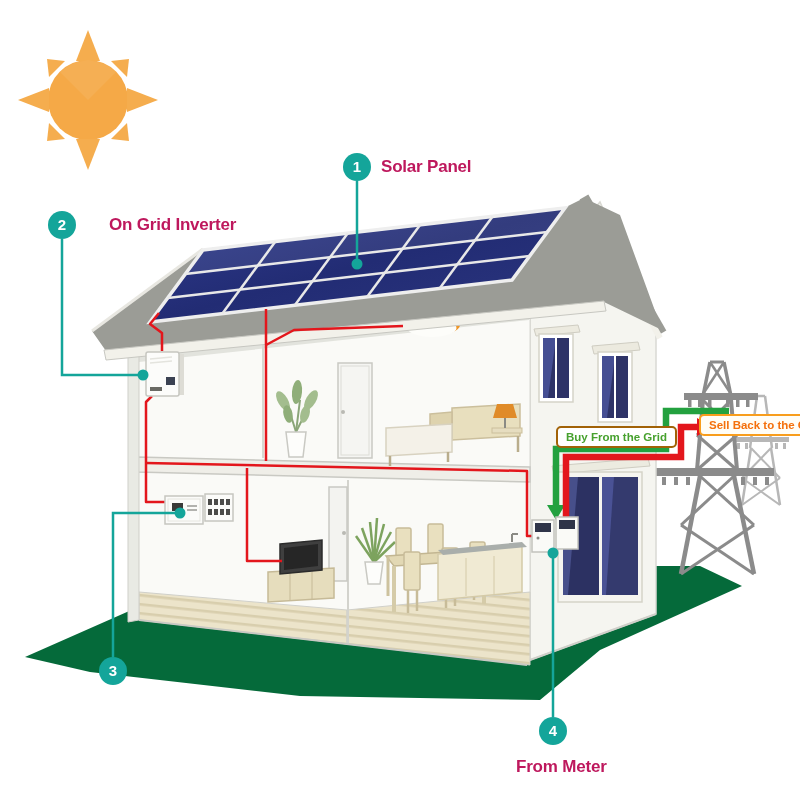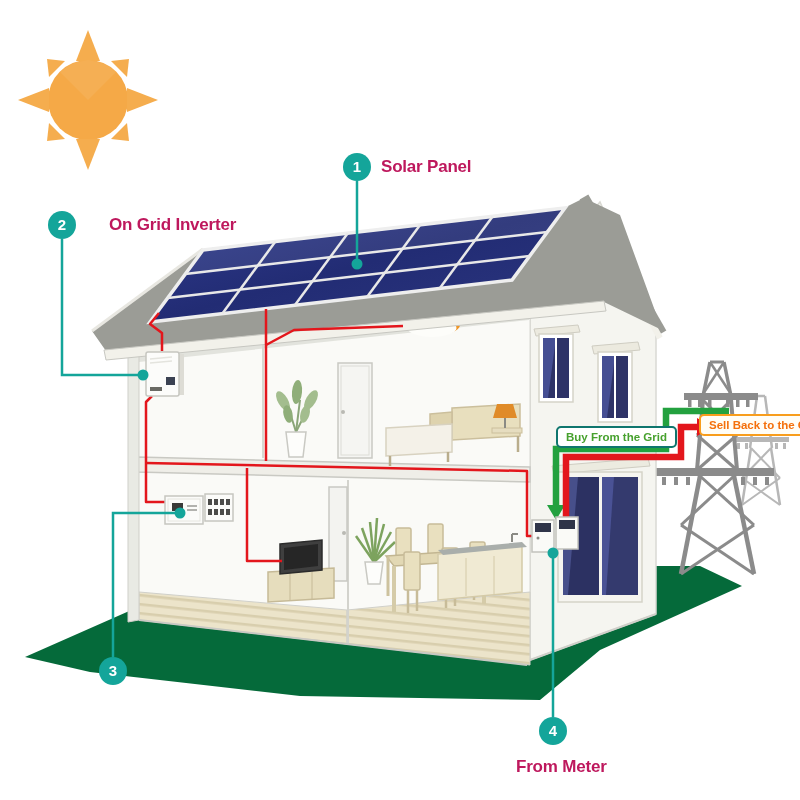"Buy From the Grid" .badge.buy { border: 2px solid #0f766e -> 2px solid #a16207 }
